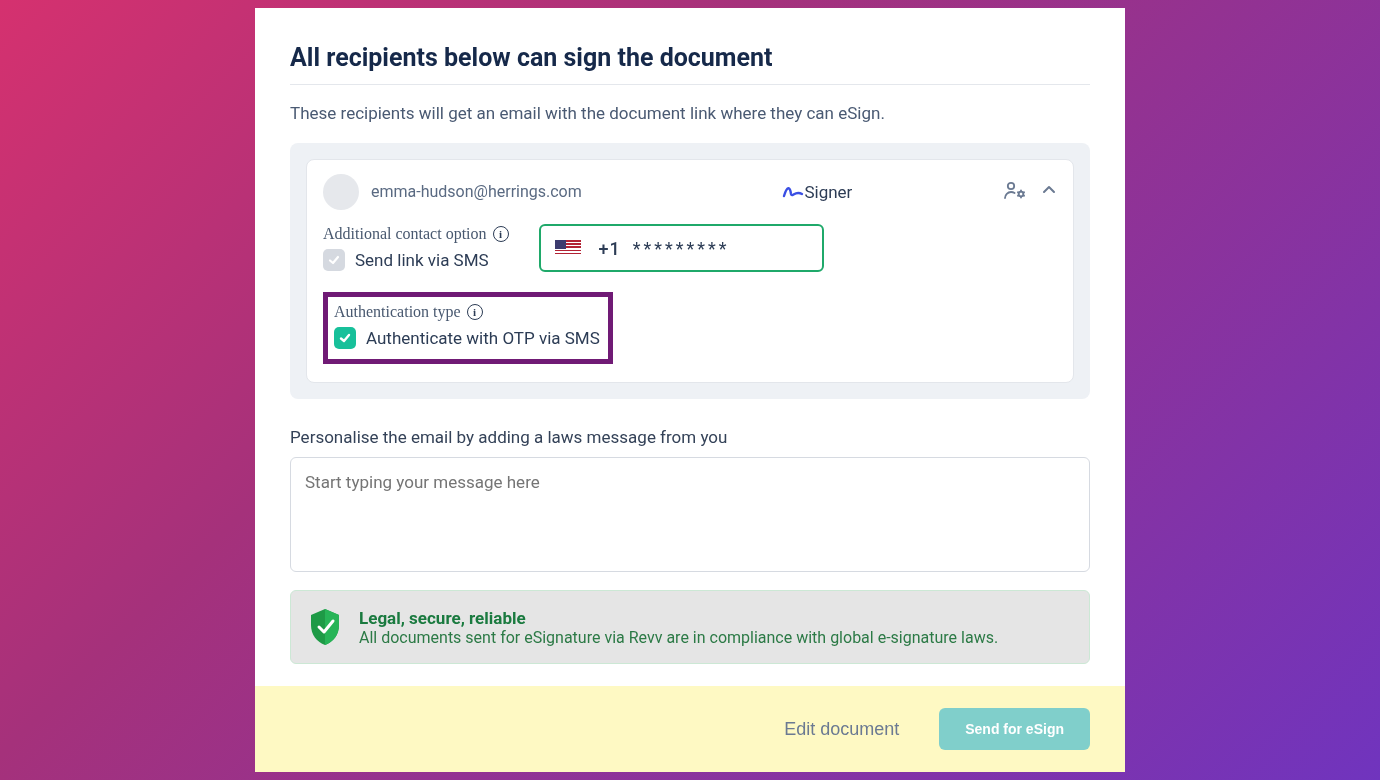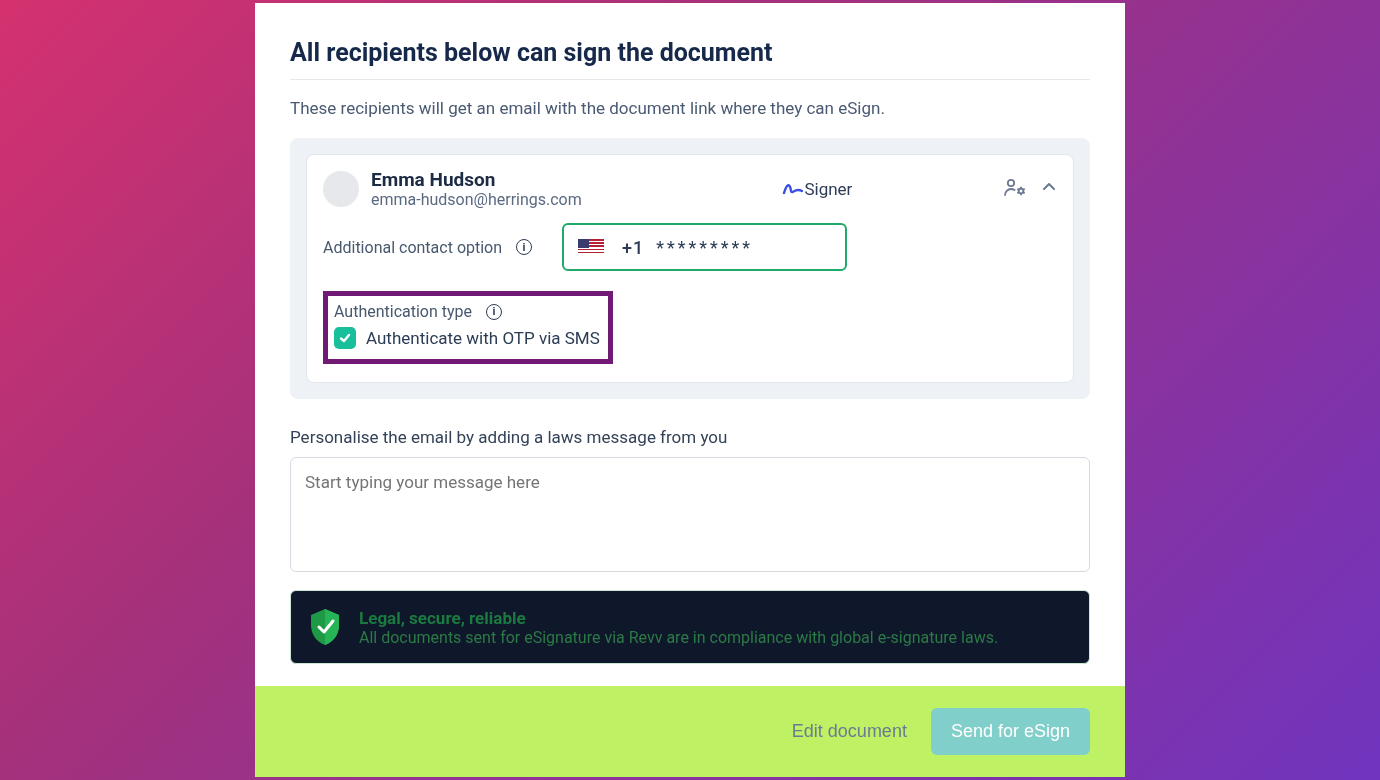"Emma Hudson" div.recipient-name { html: <div>Emma Hudson</div> -> none }
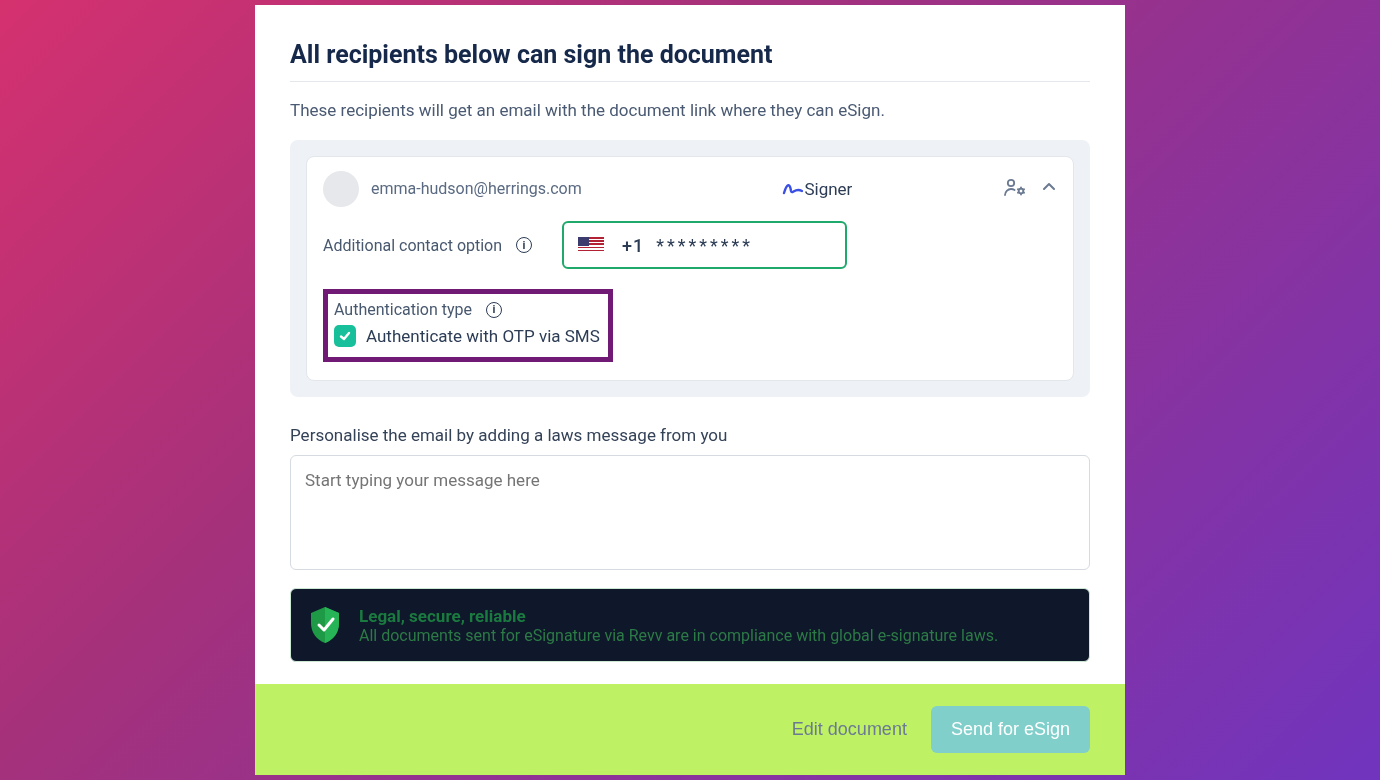"Additional contact option" .field-label { font-family: none -> Liberation Serif, serif; gap: 14px -> 6px }
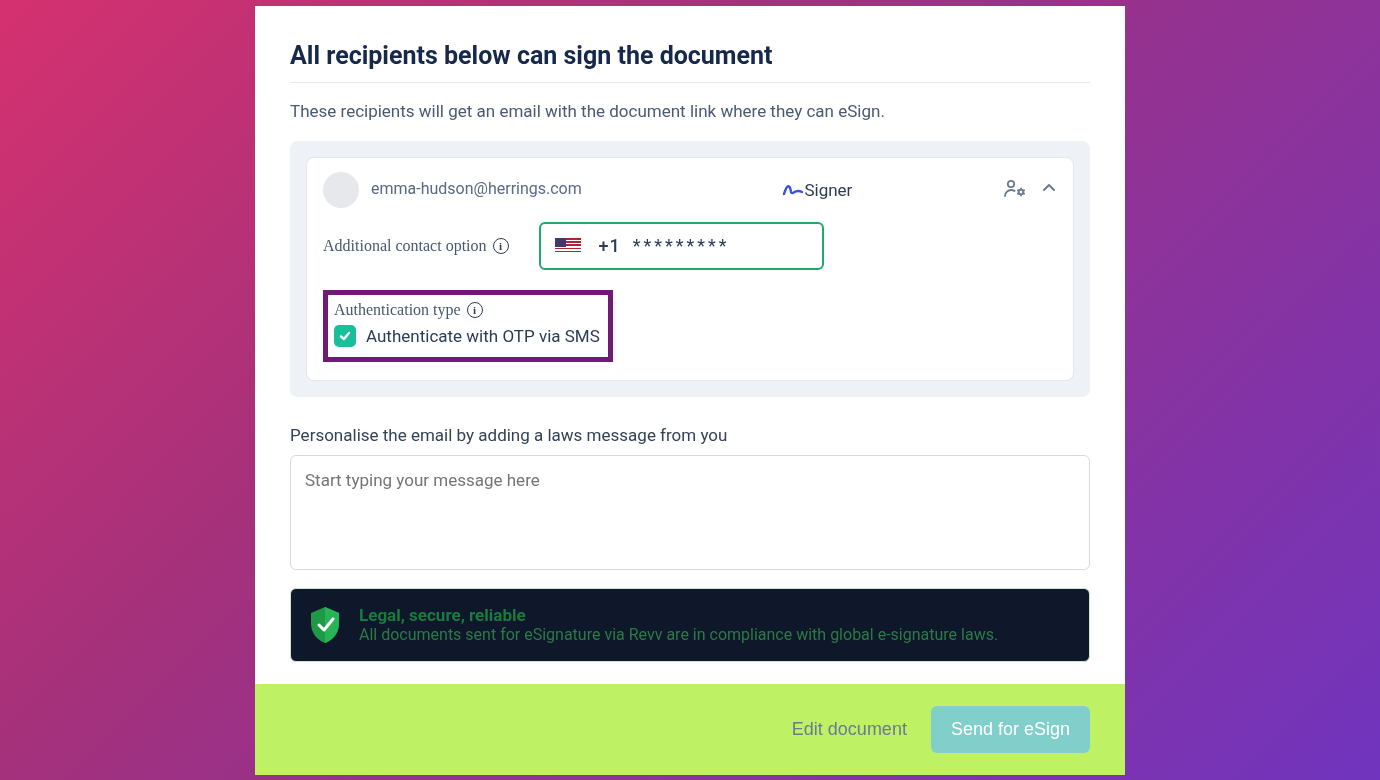"Send link via SMS" label.checkbox-row { html: none -> <label> <span> <svg> <path></path> </svg> </span> <span>Send link via SMS</span> </label> }
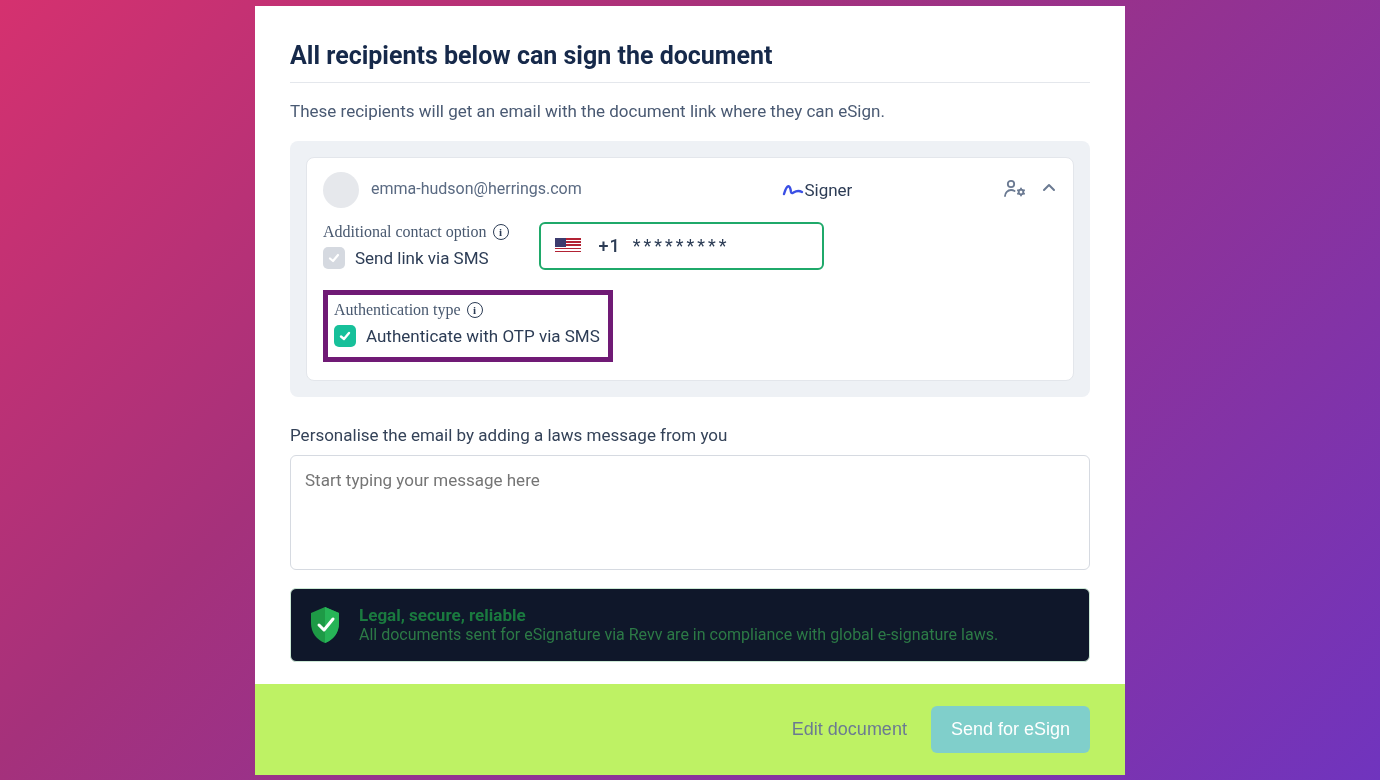"Legal, secure, reliable" .legal-banner { background: #0f172a -> #e5e5e5 }
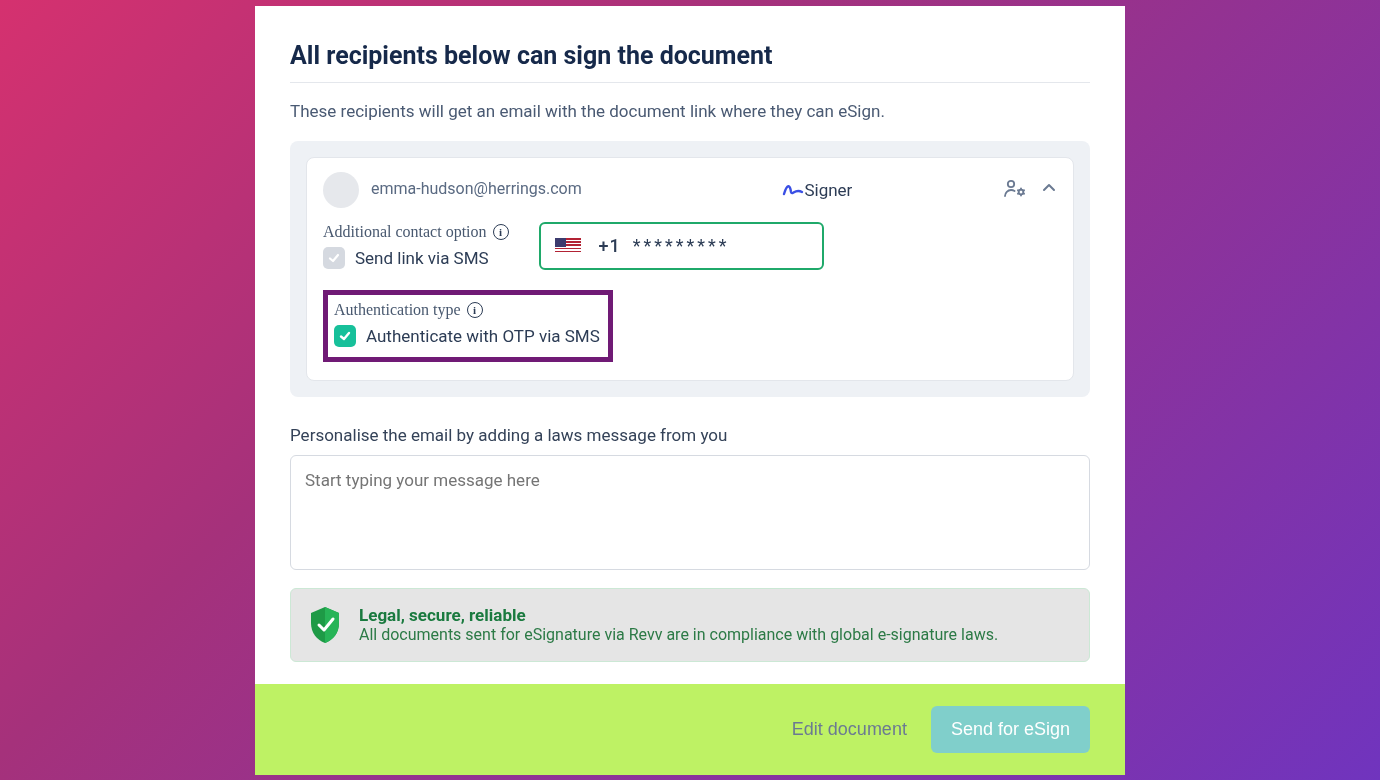"Edit document" .footer { background: #bef264 -> #fef9c3; gap: 24px -> 40px }
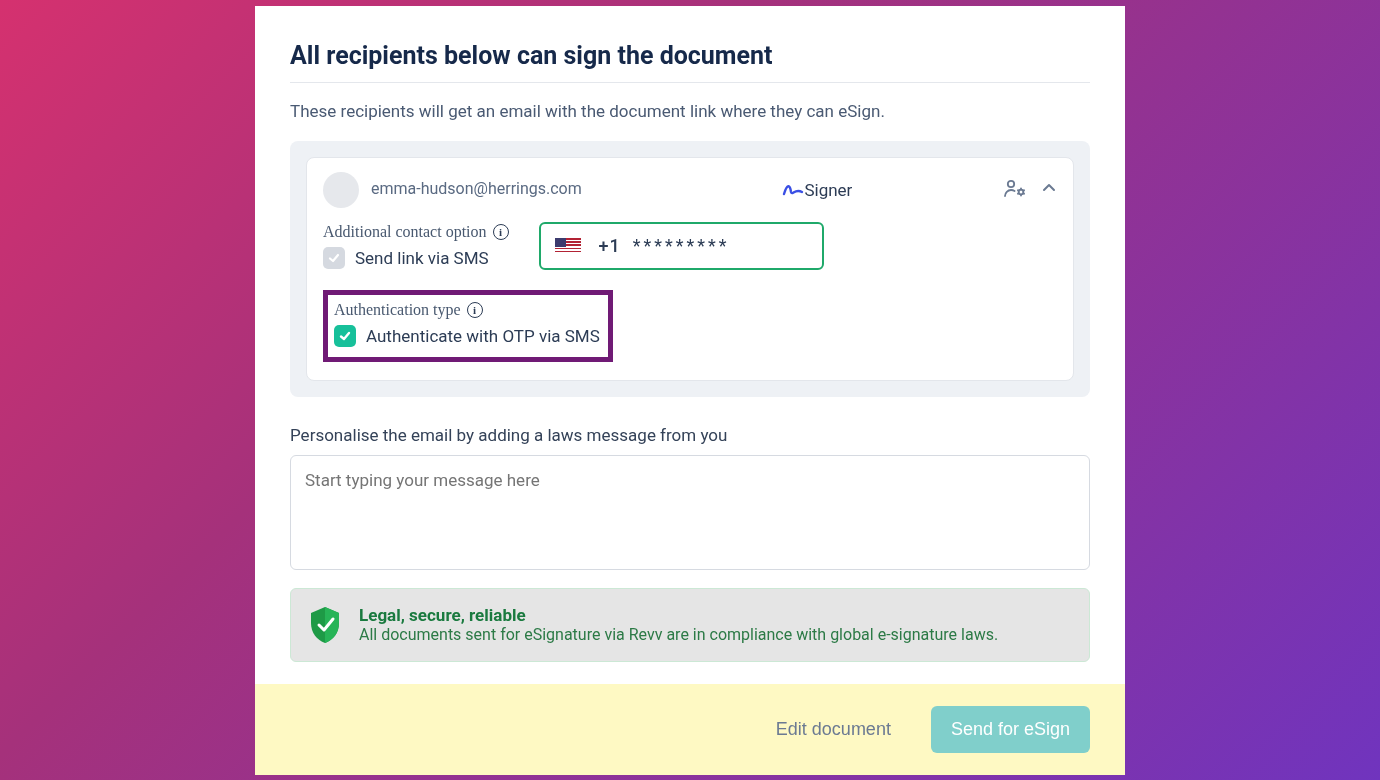"Send for eSign" .btn-primary { font-size: 18px -> 14px; font-weight: 400 -> 700; padding: 13px 20px -> 13px 26px }
